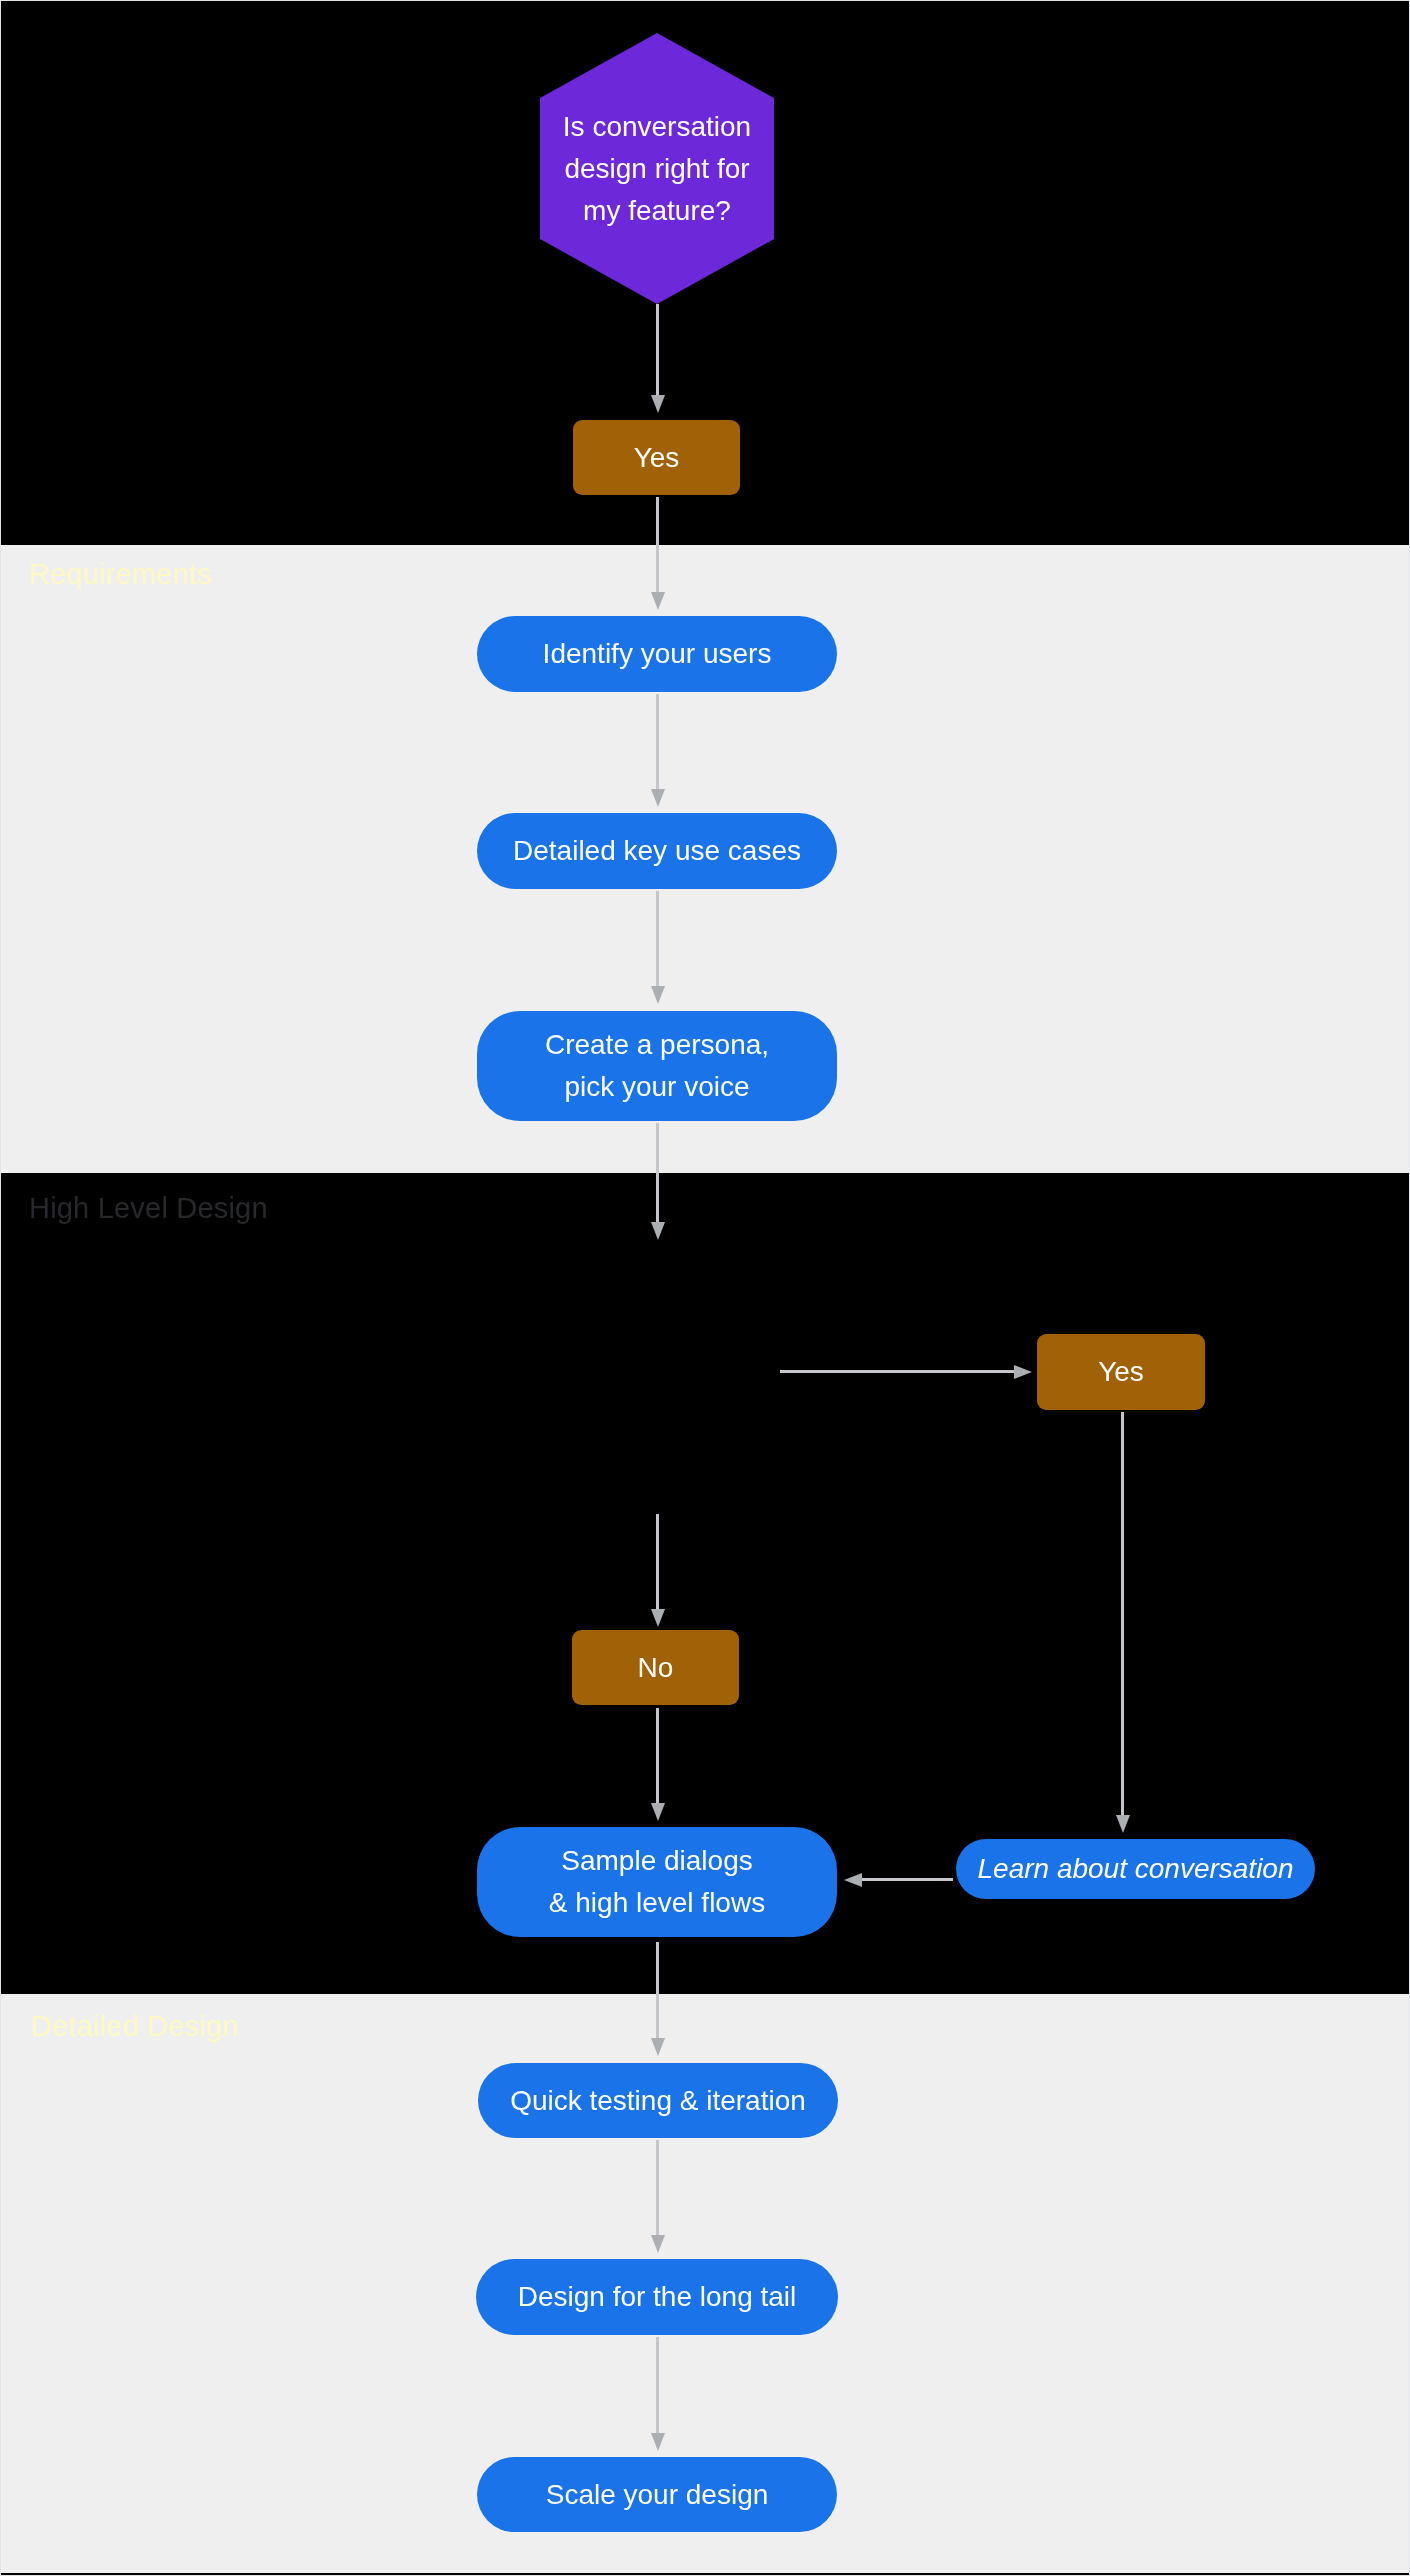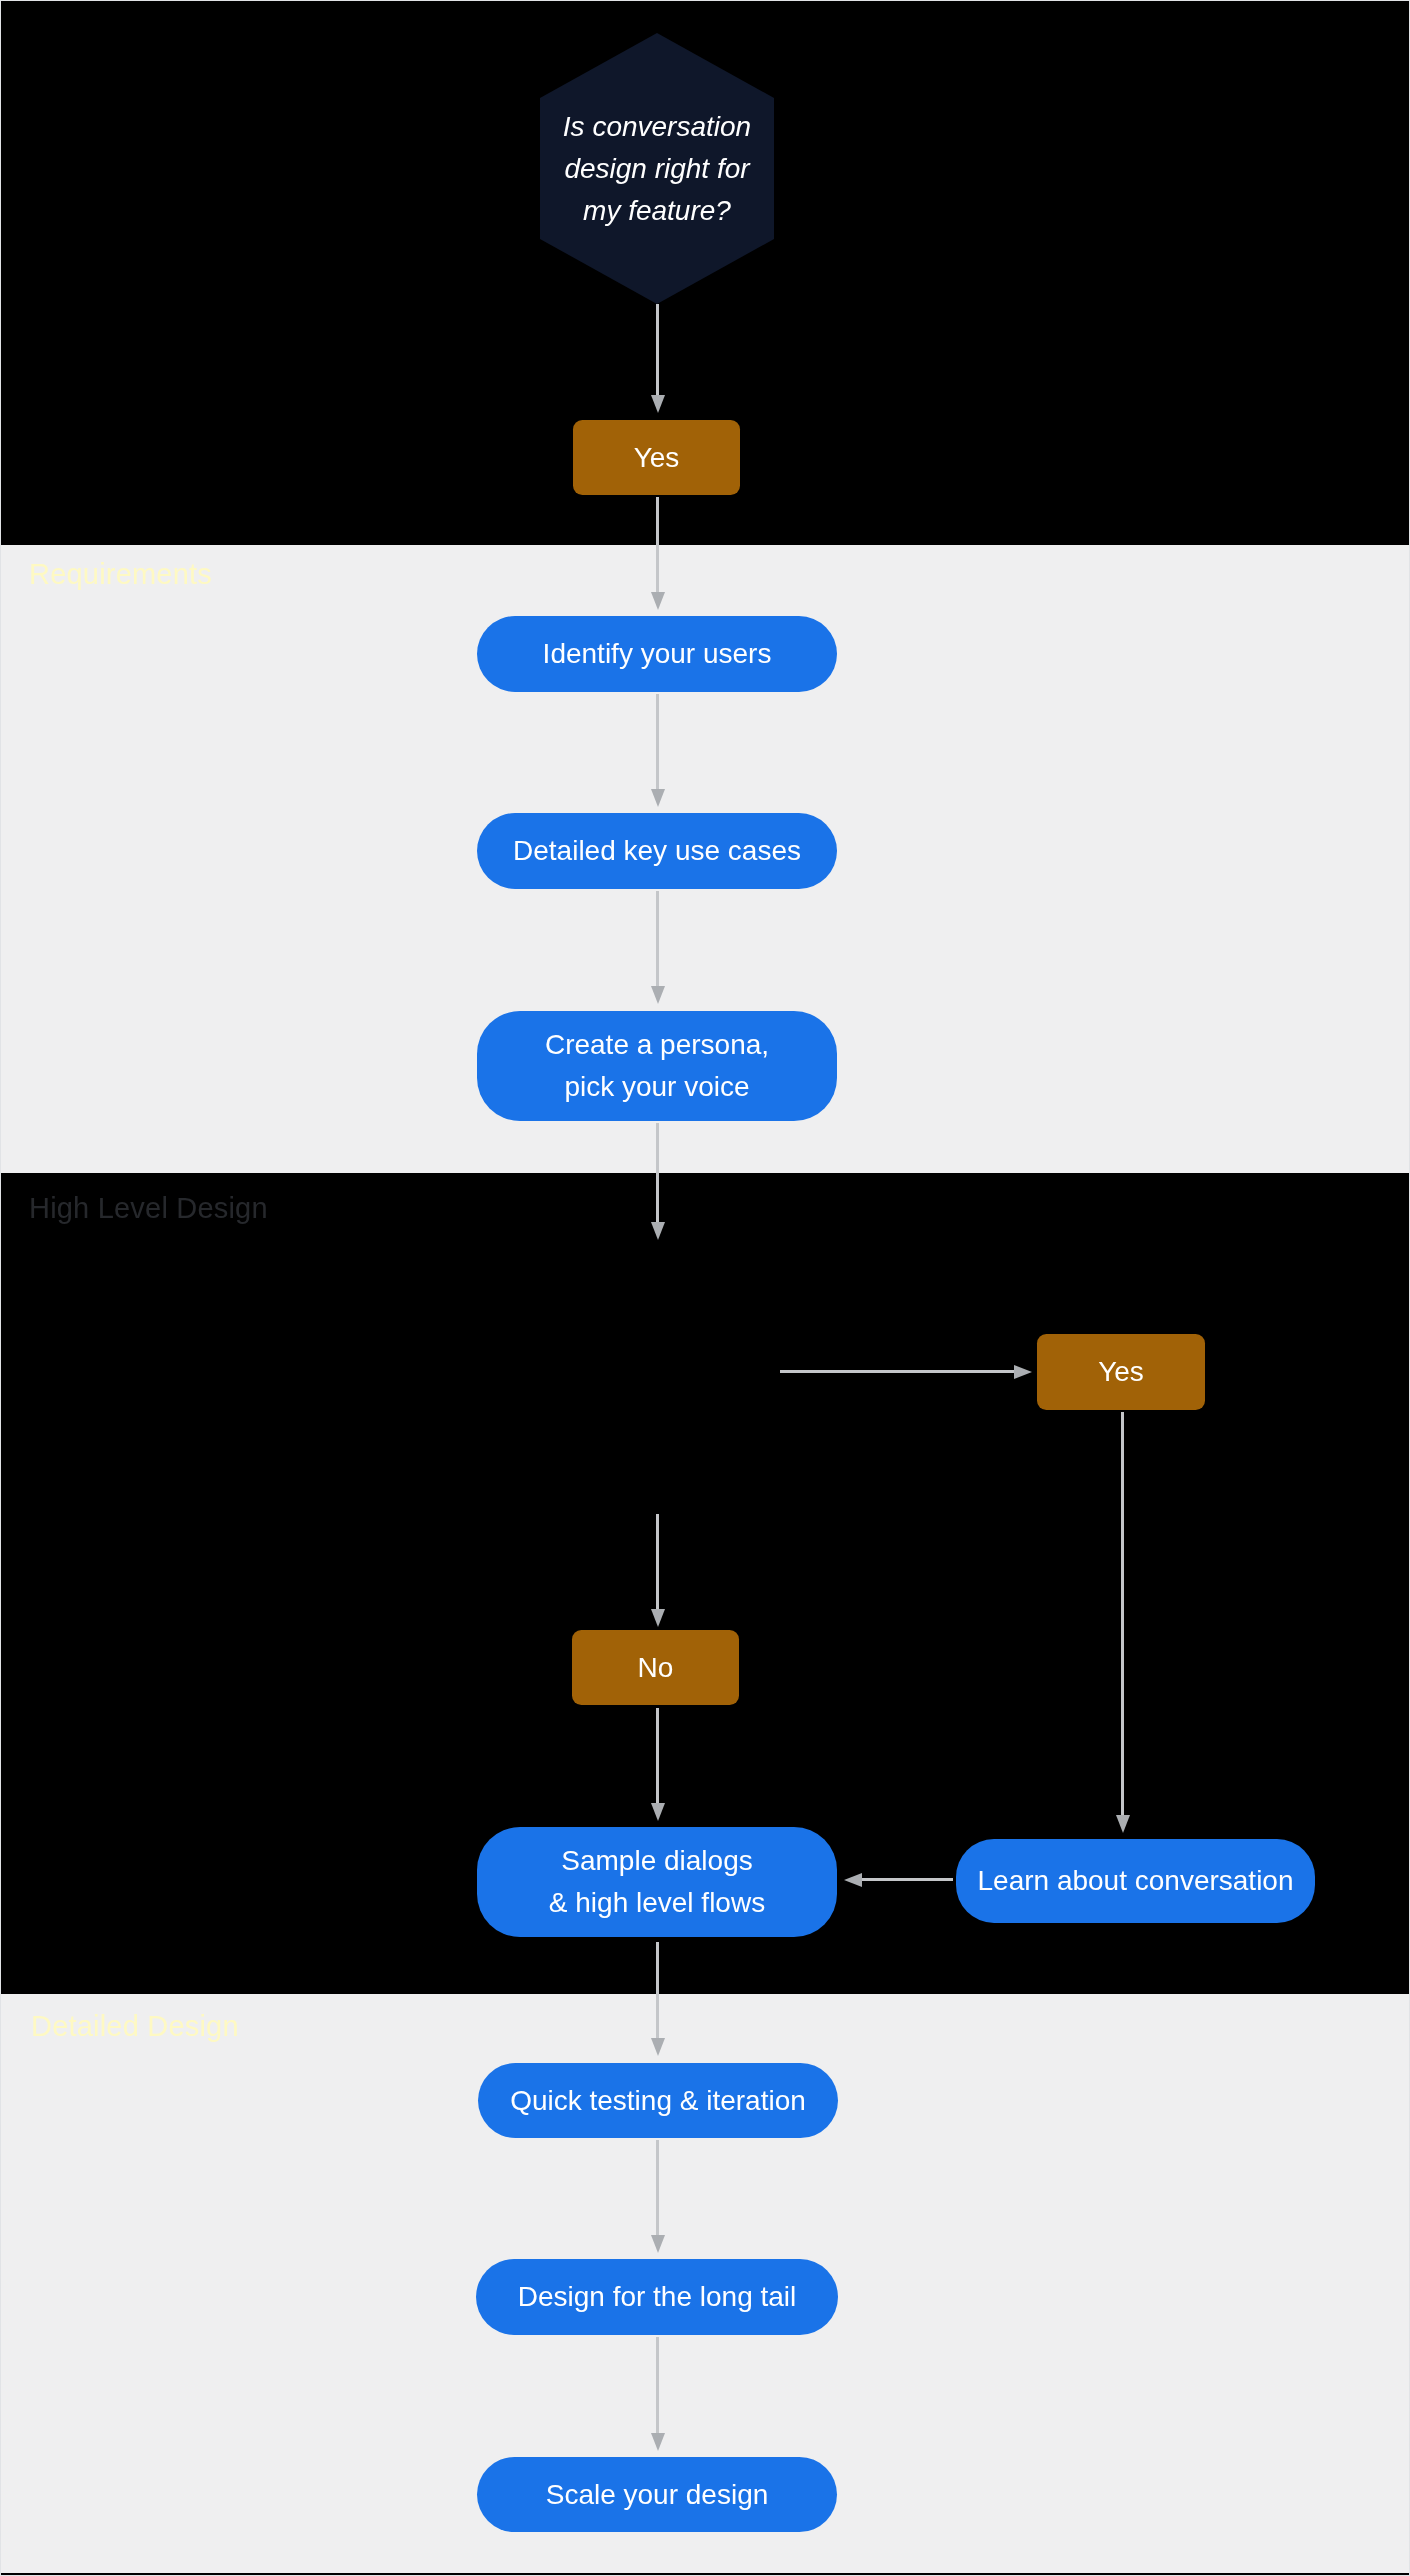"Is conversation" .hexagon { background: #0f172a -> #6d28d9; font-style: italic -> none }
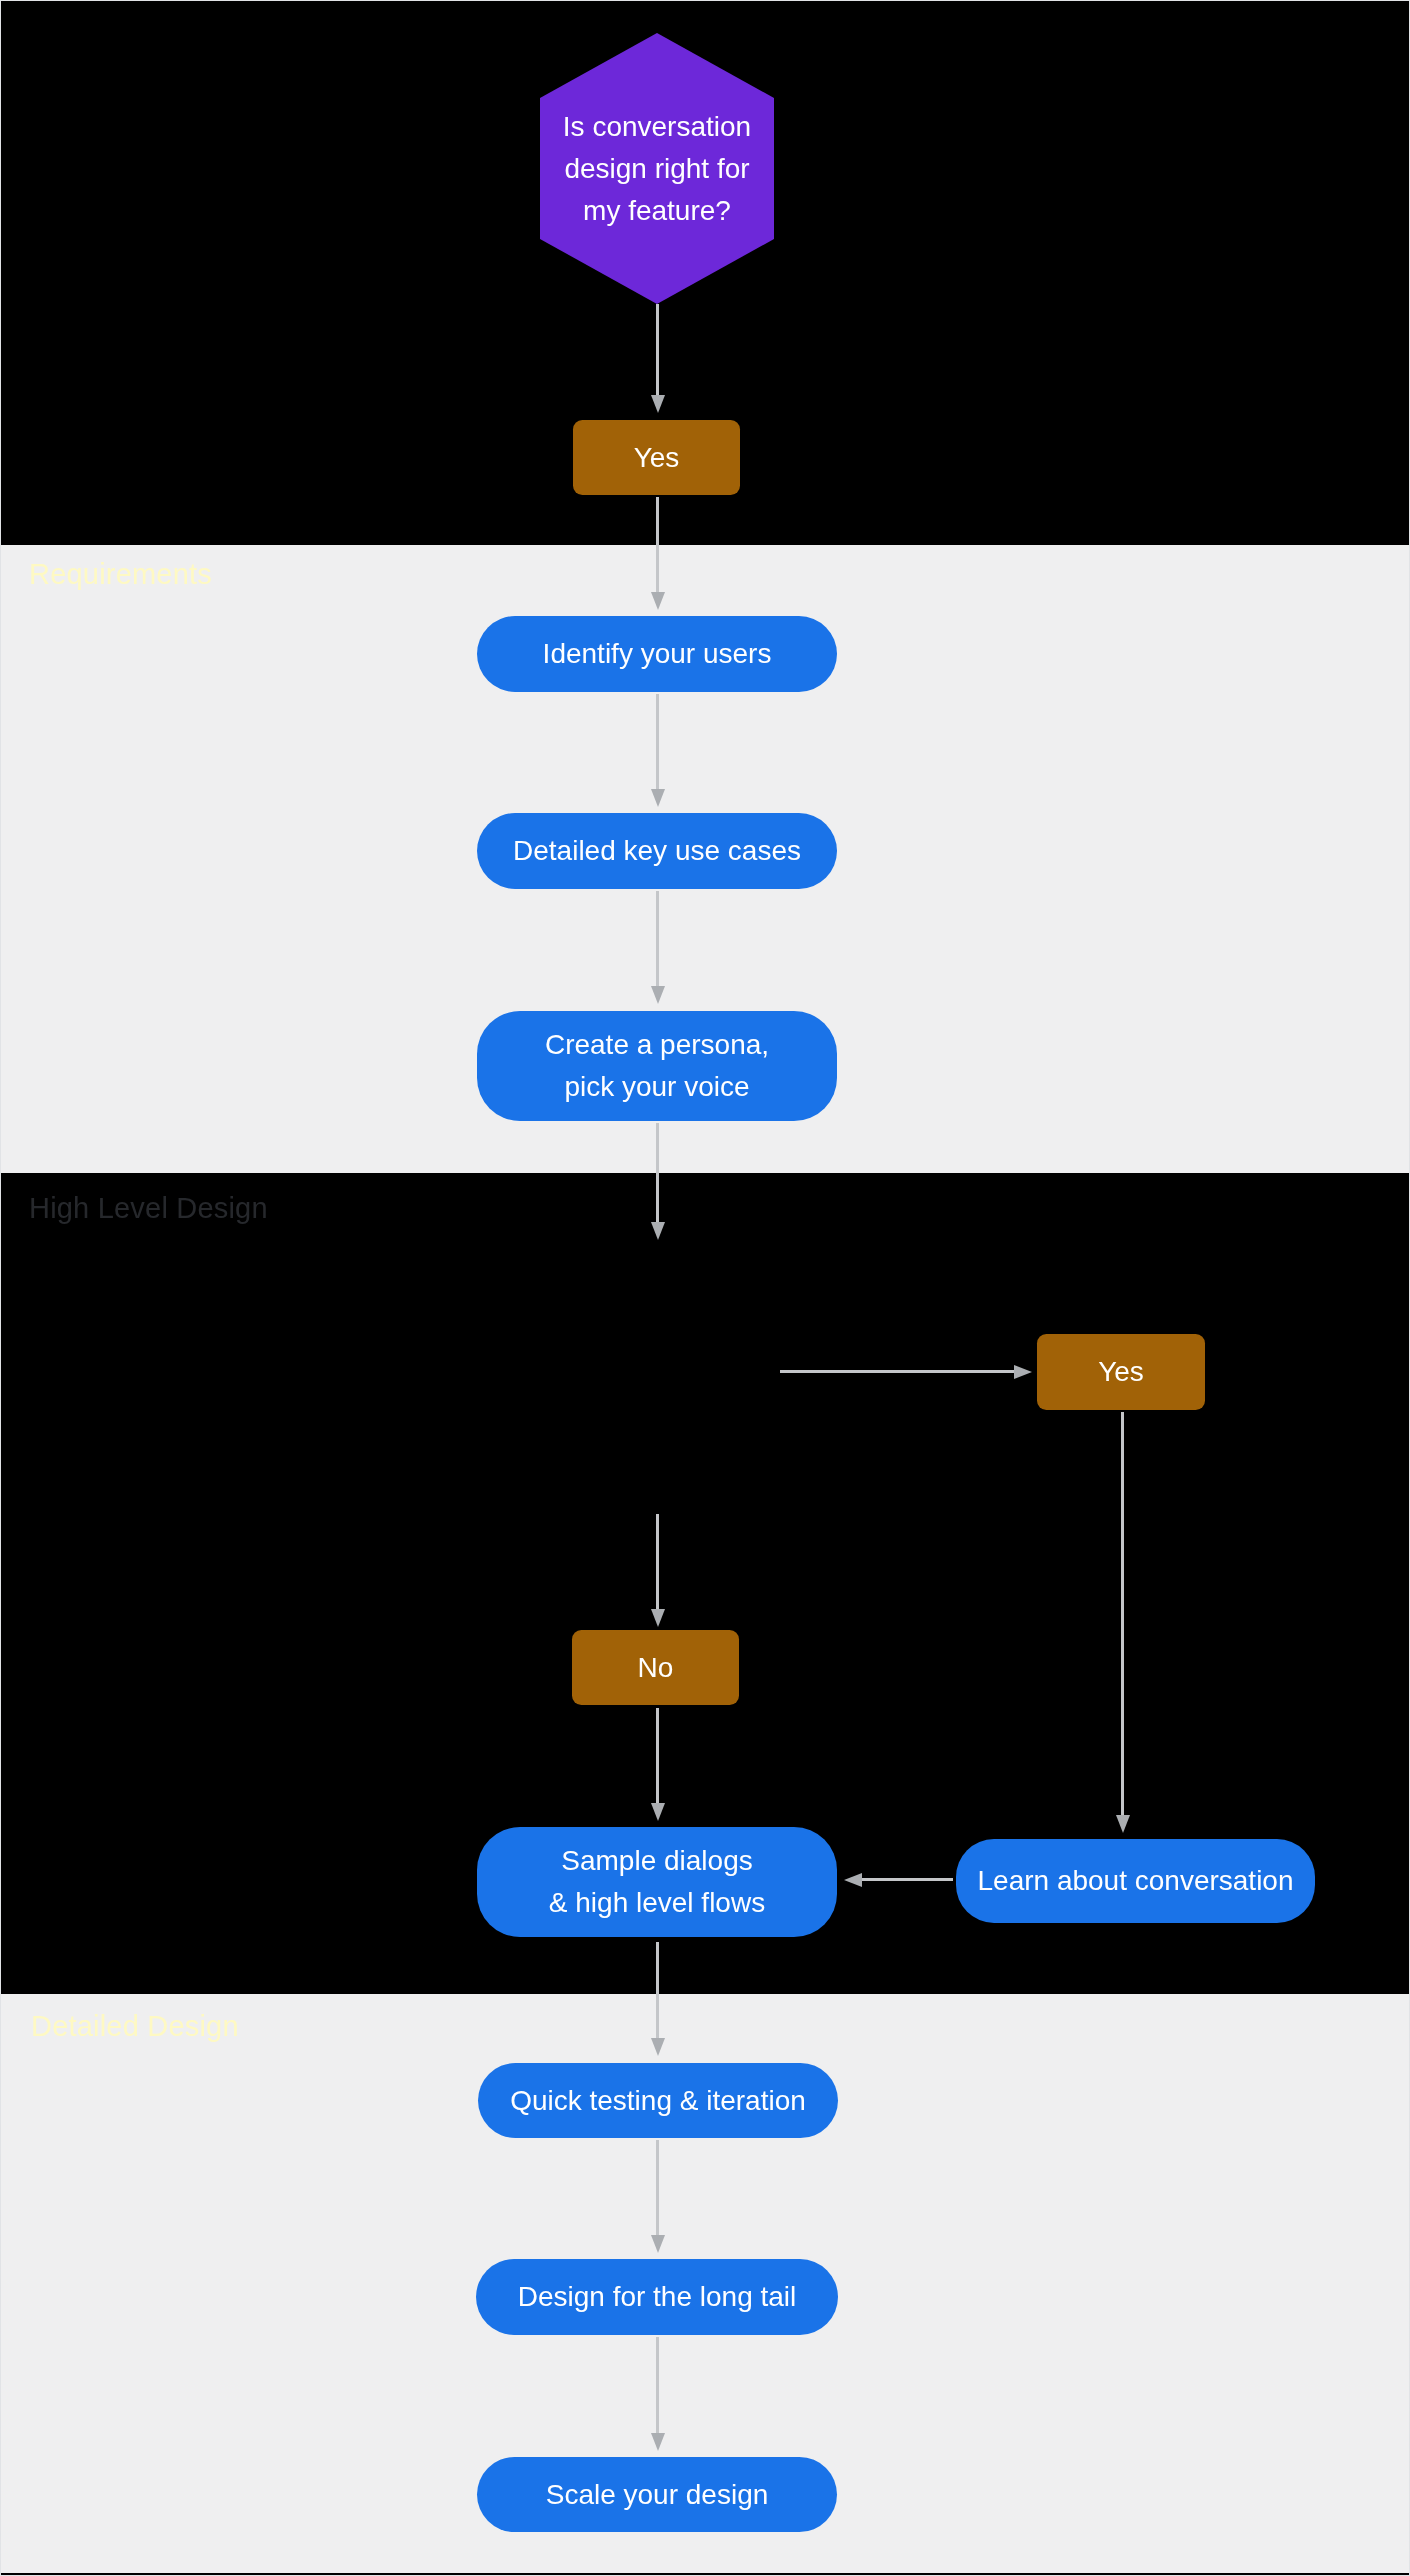"Learn about conversation" div.node { font-style: none -> italic; height: 84px -> 60px }
